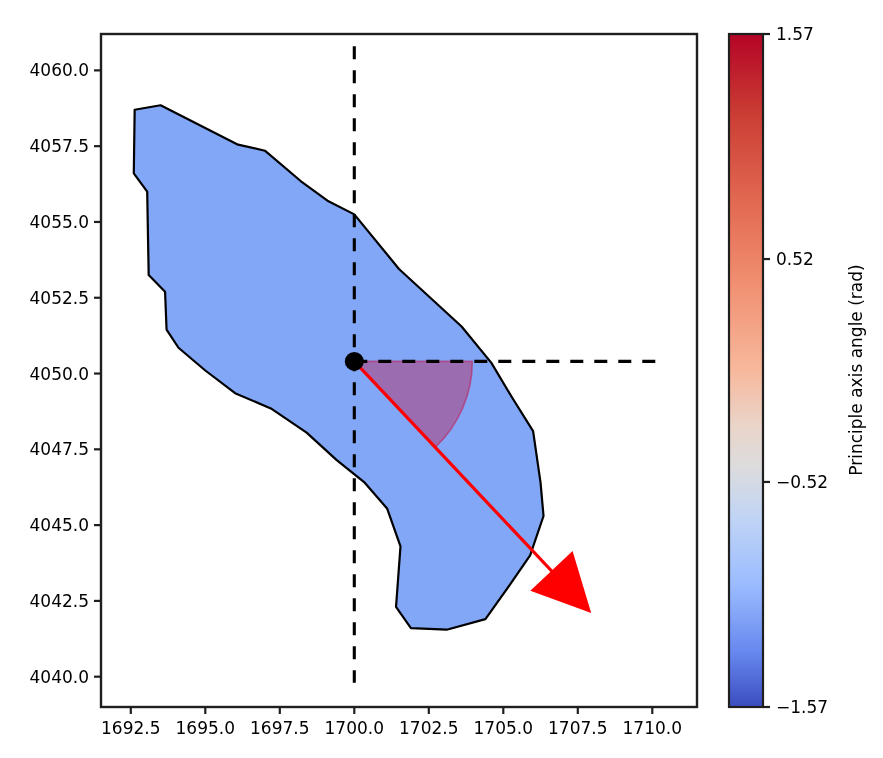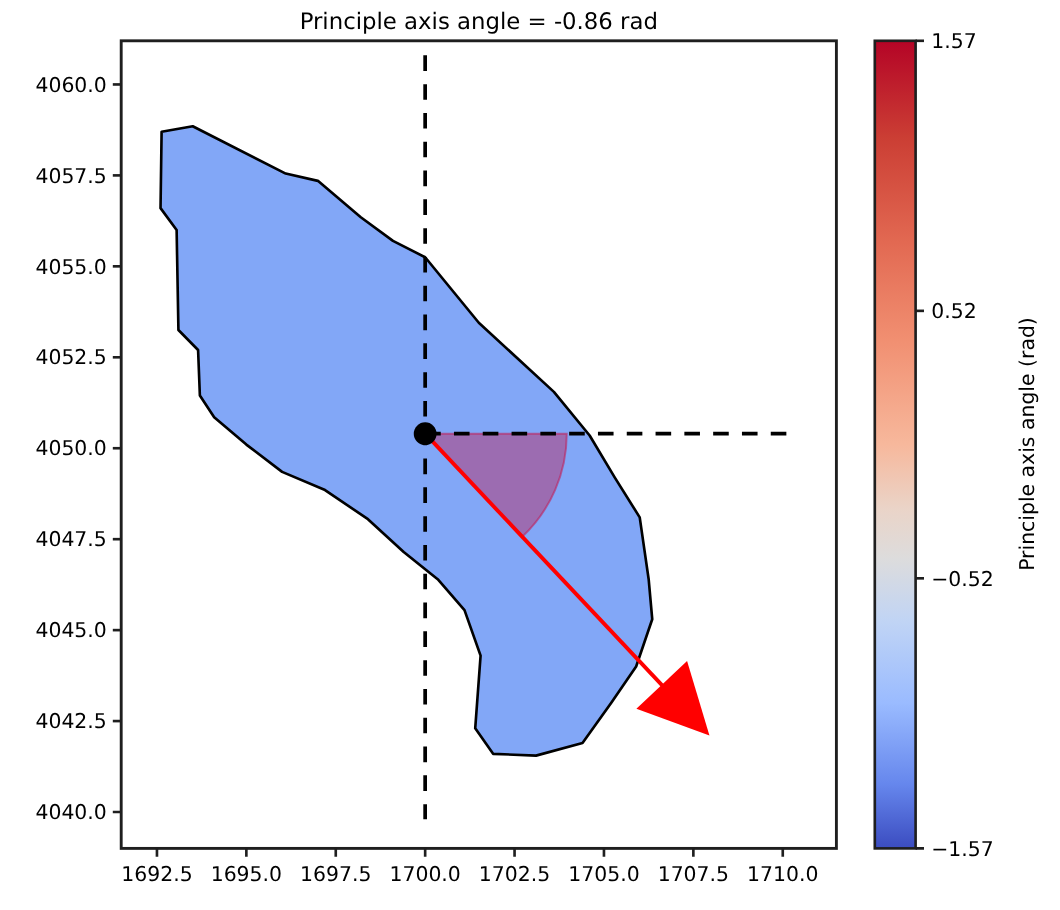"Principle axis angle = -0.86" div.fig-title { html: <div>Principle axis angle = -0.86 rad</div> -> none }
